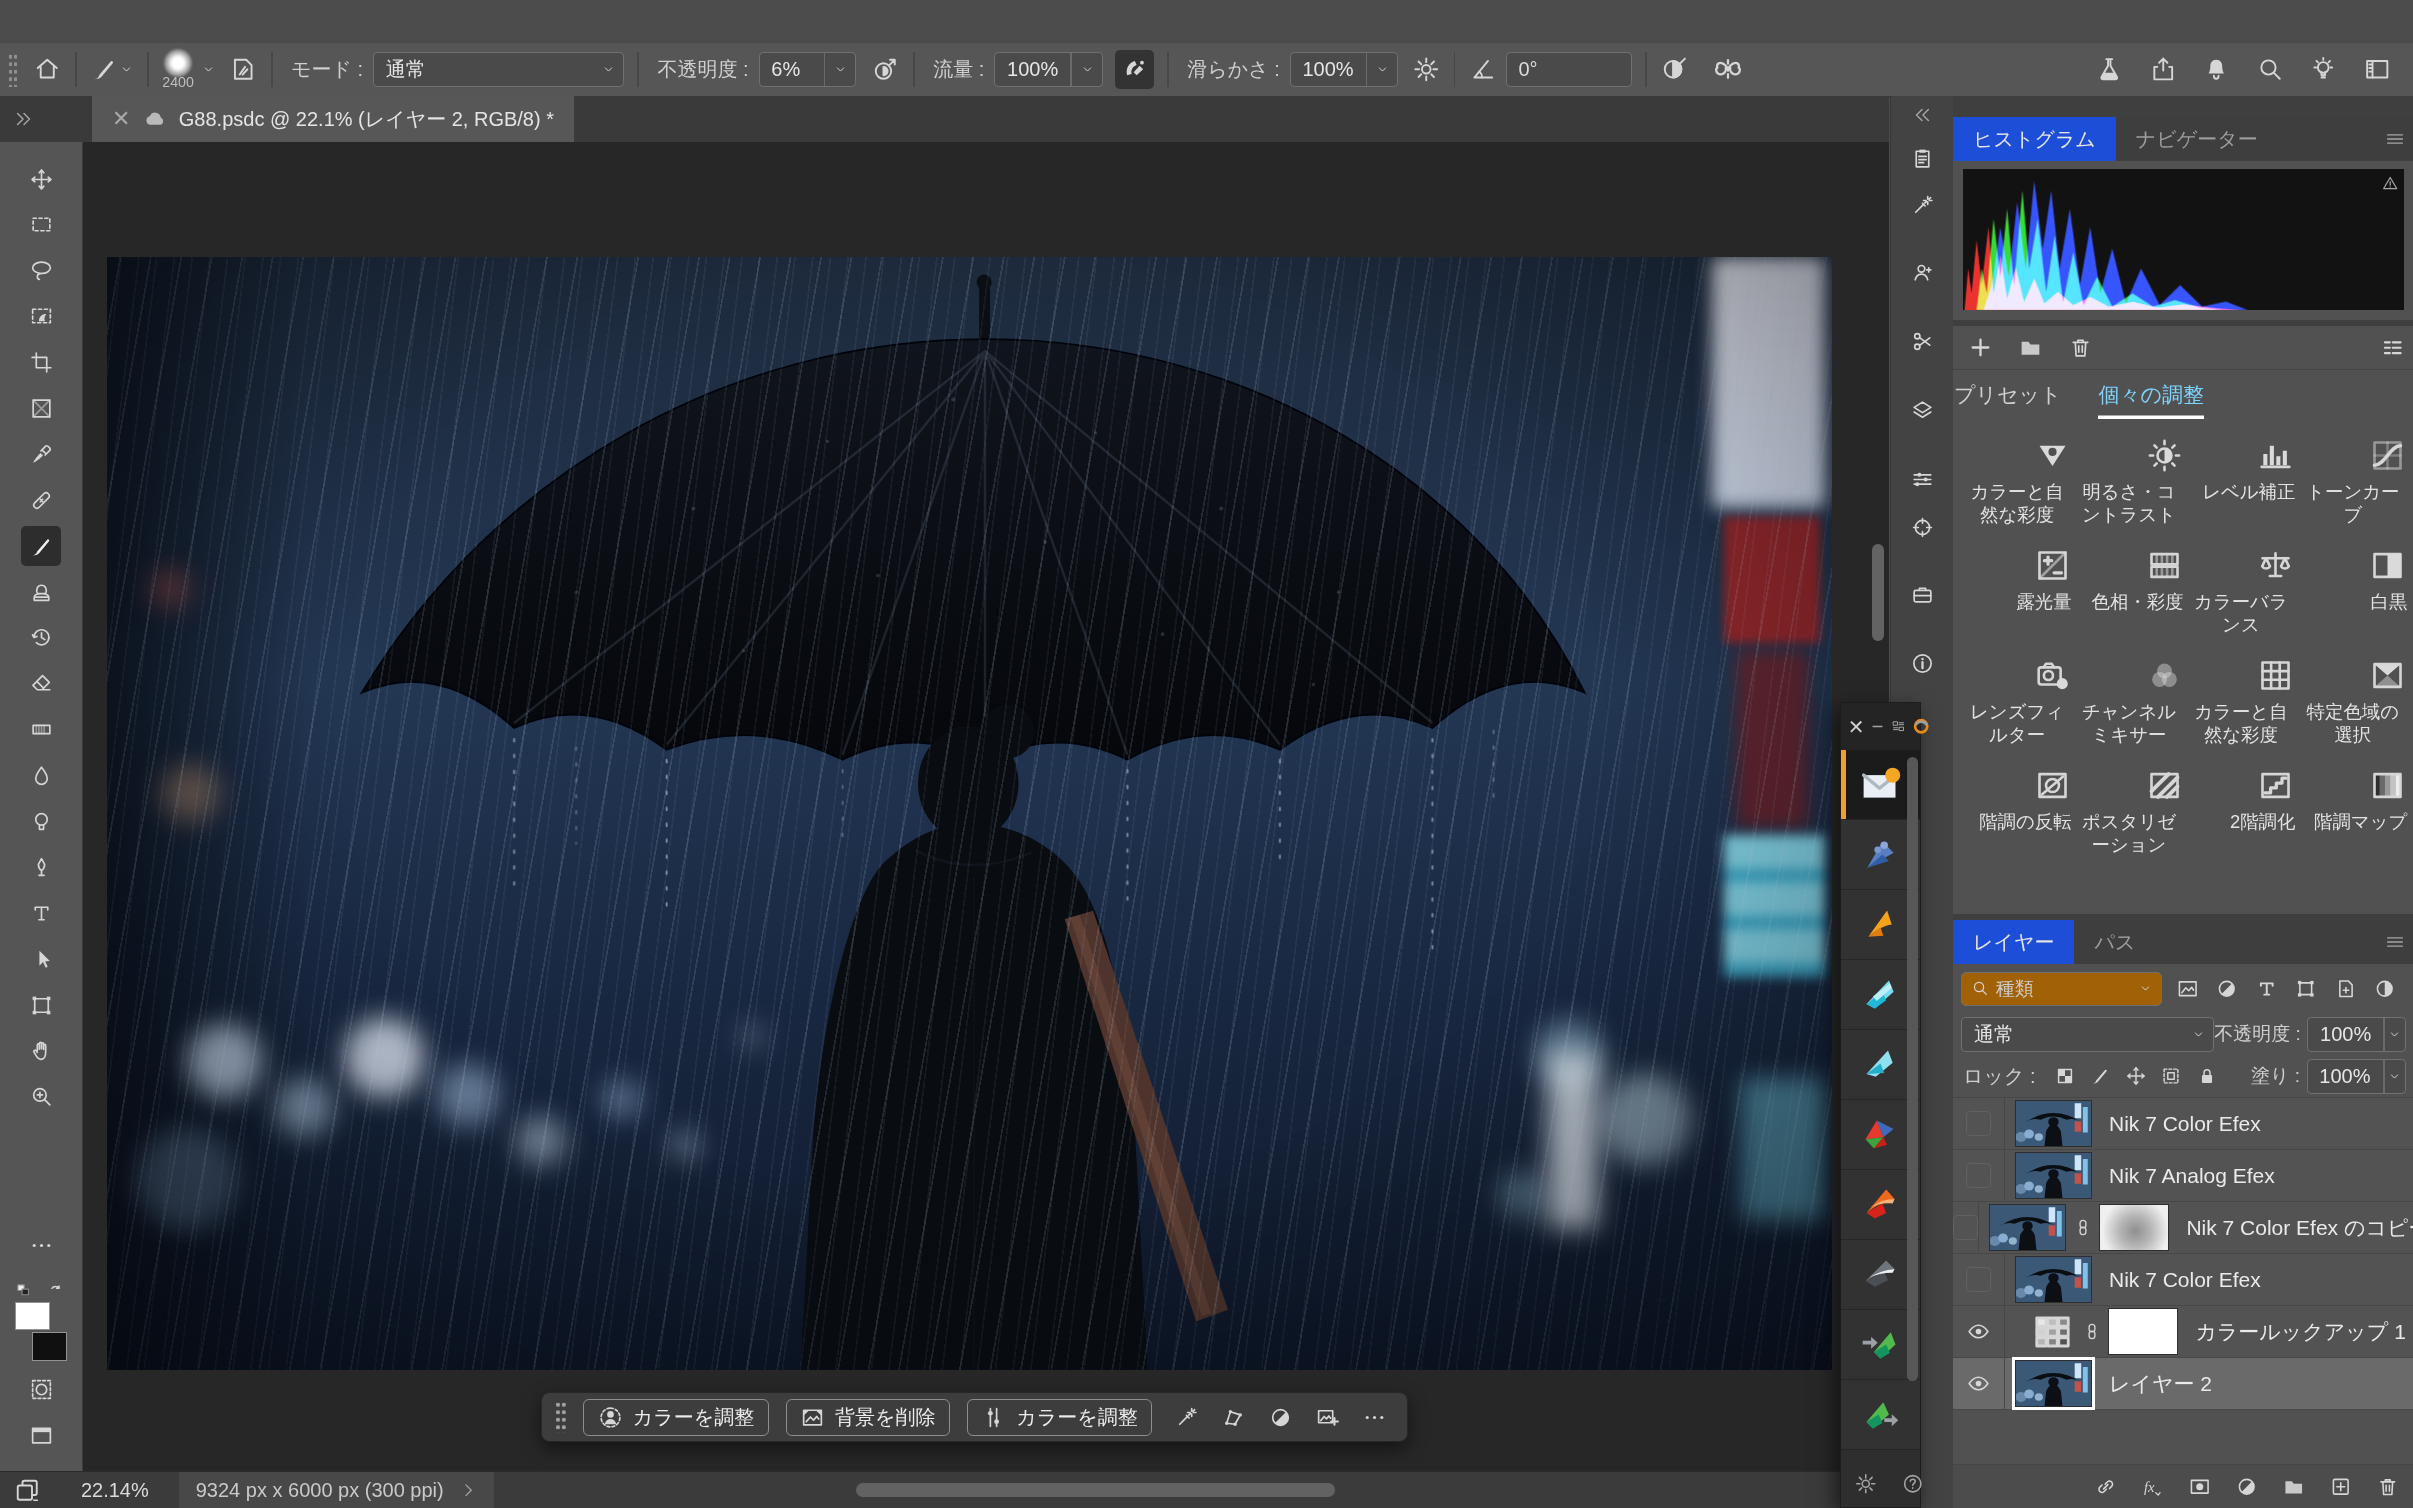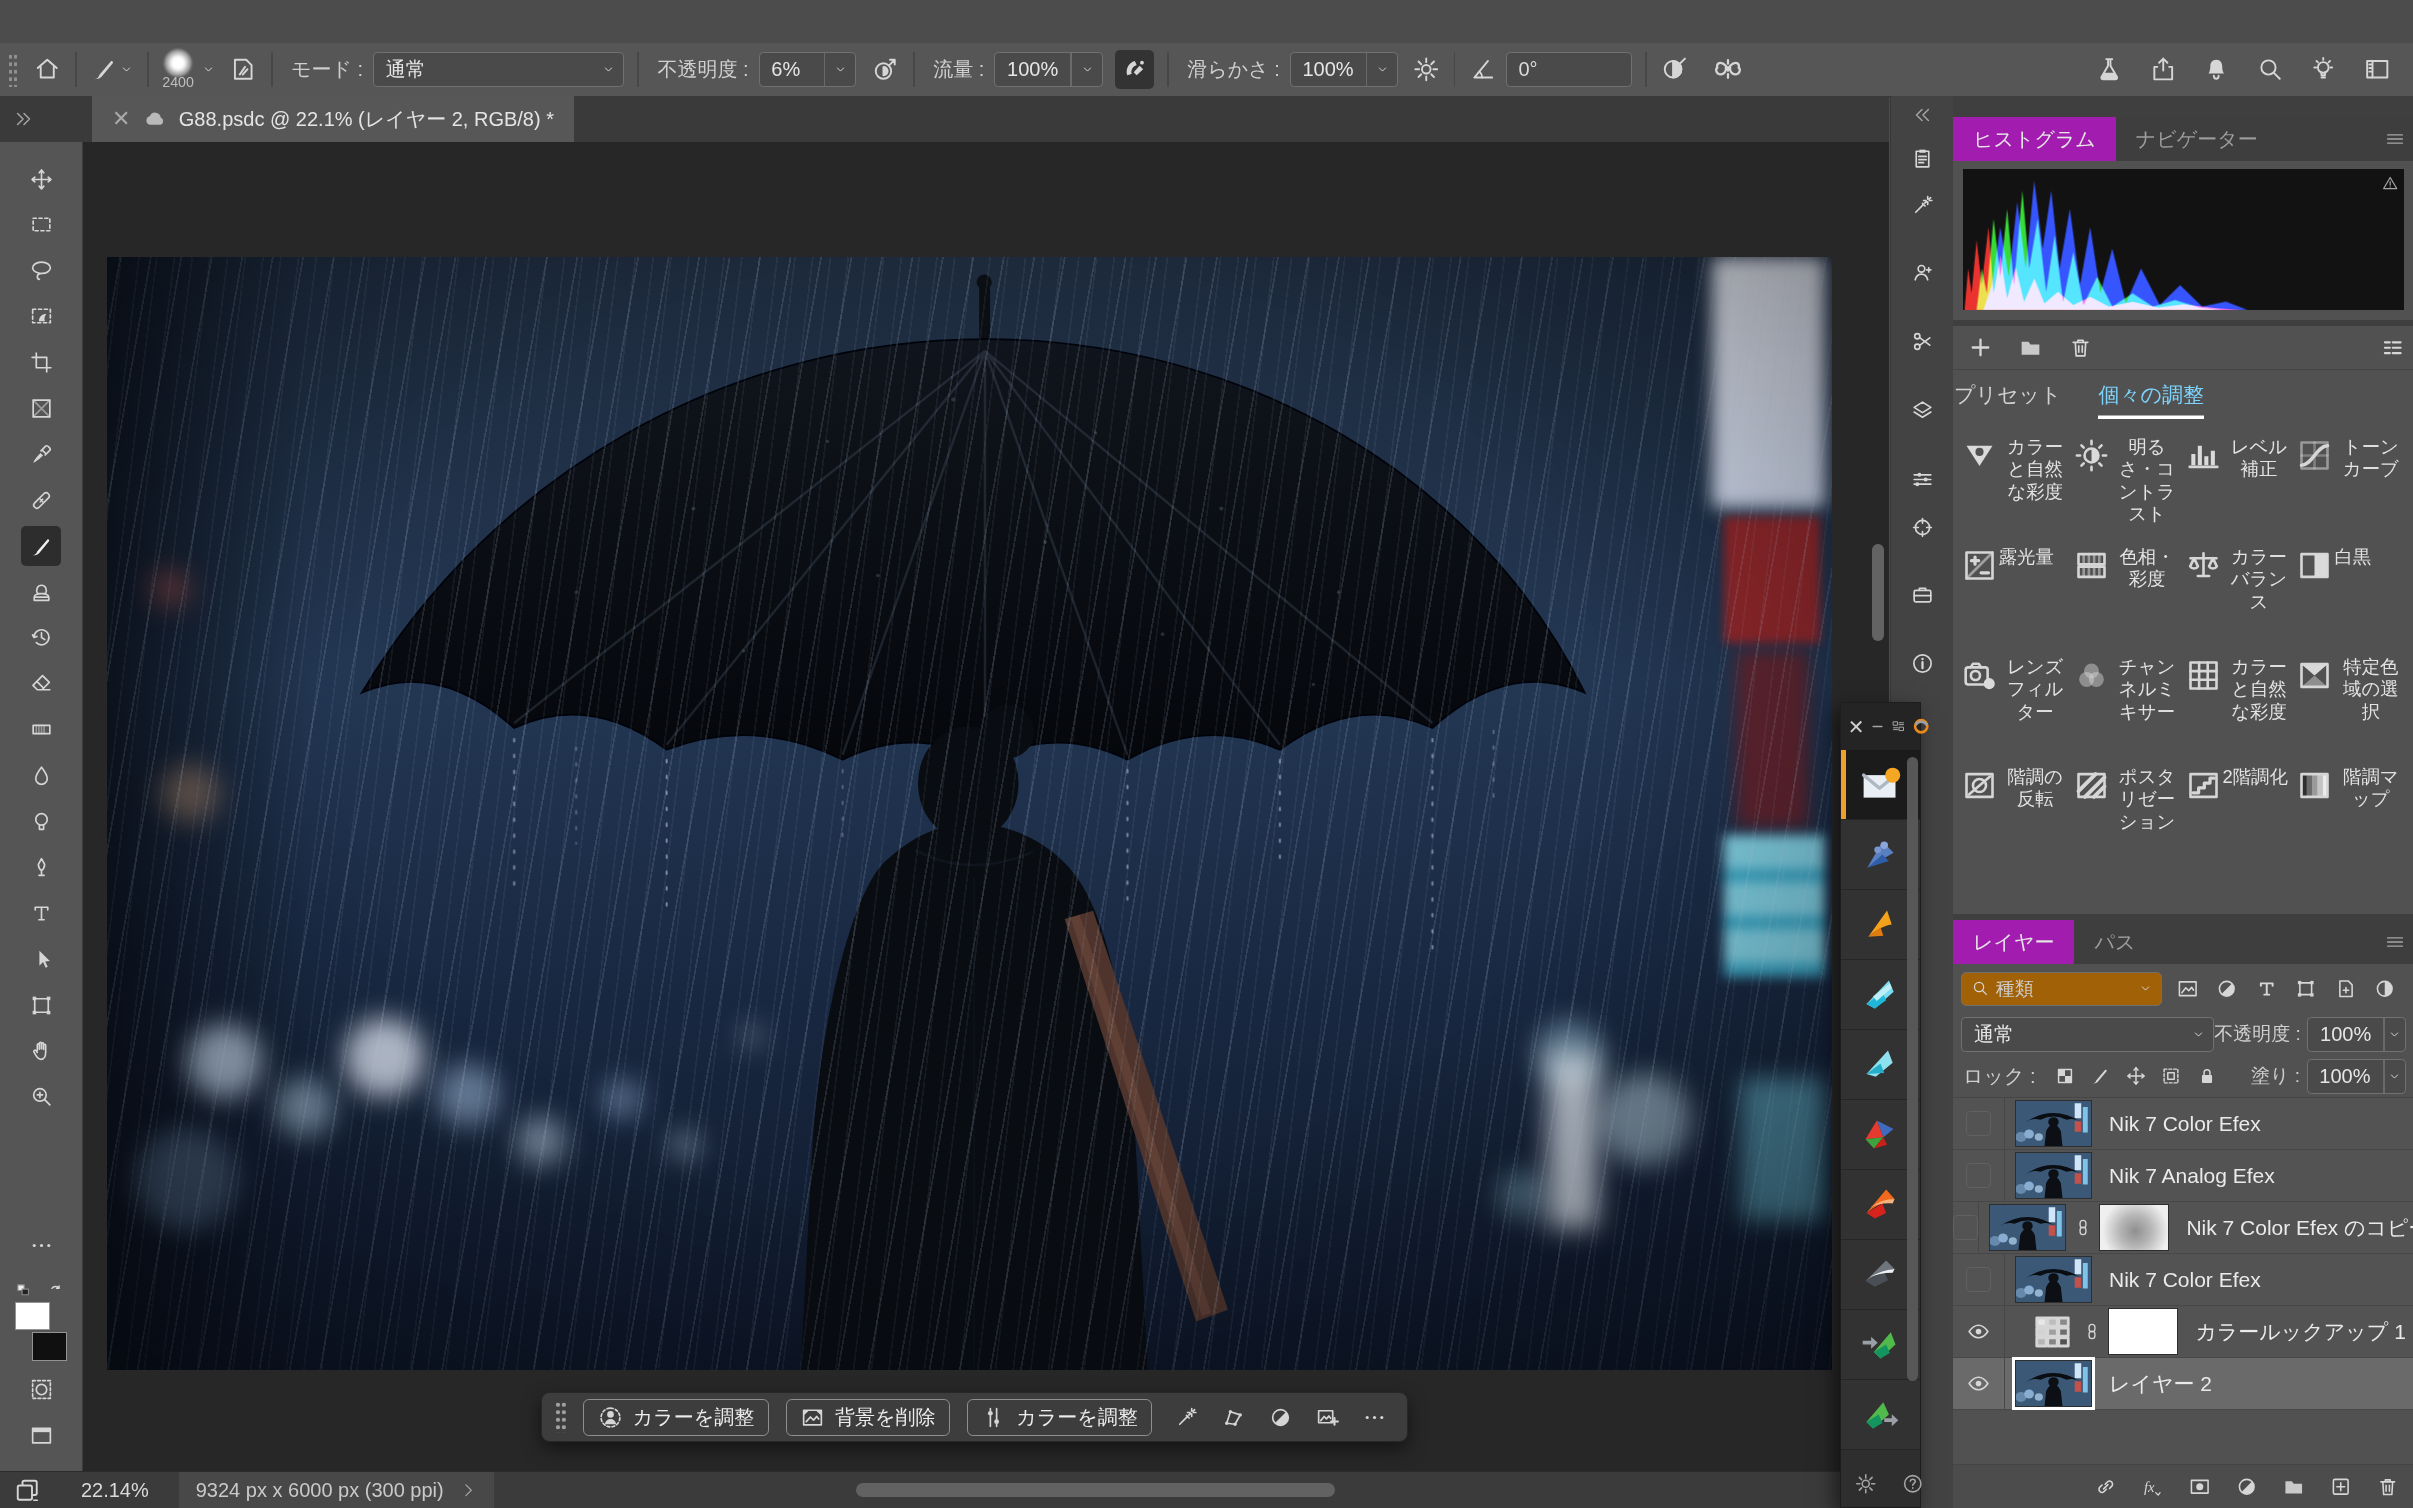"ヒストグラム" .ptab.on { background: #a21caf -> #1d4ed8 }
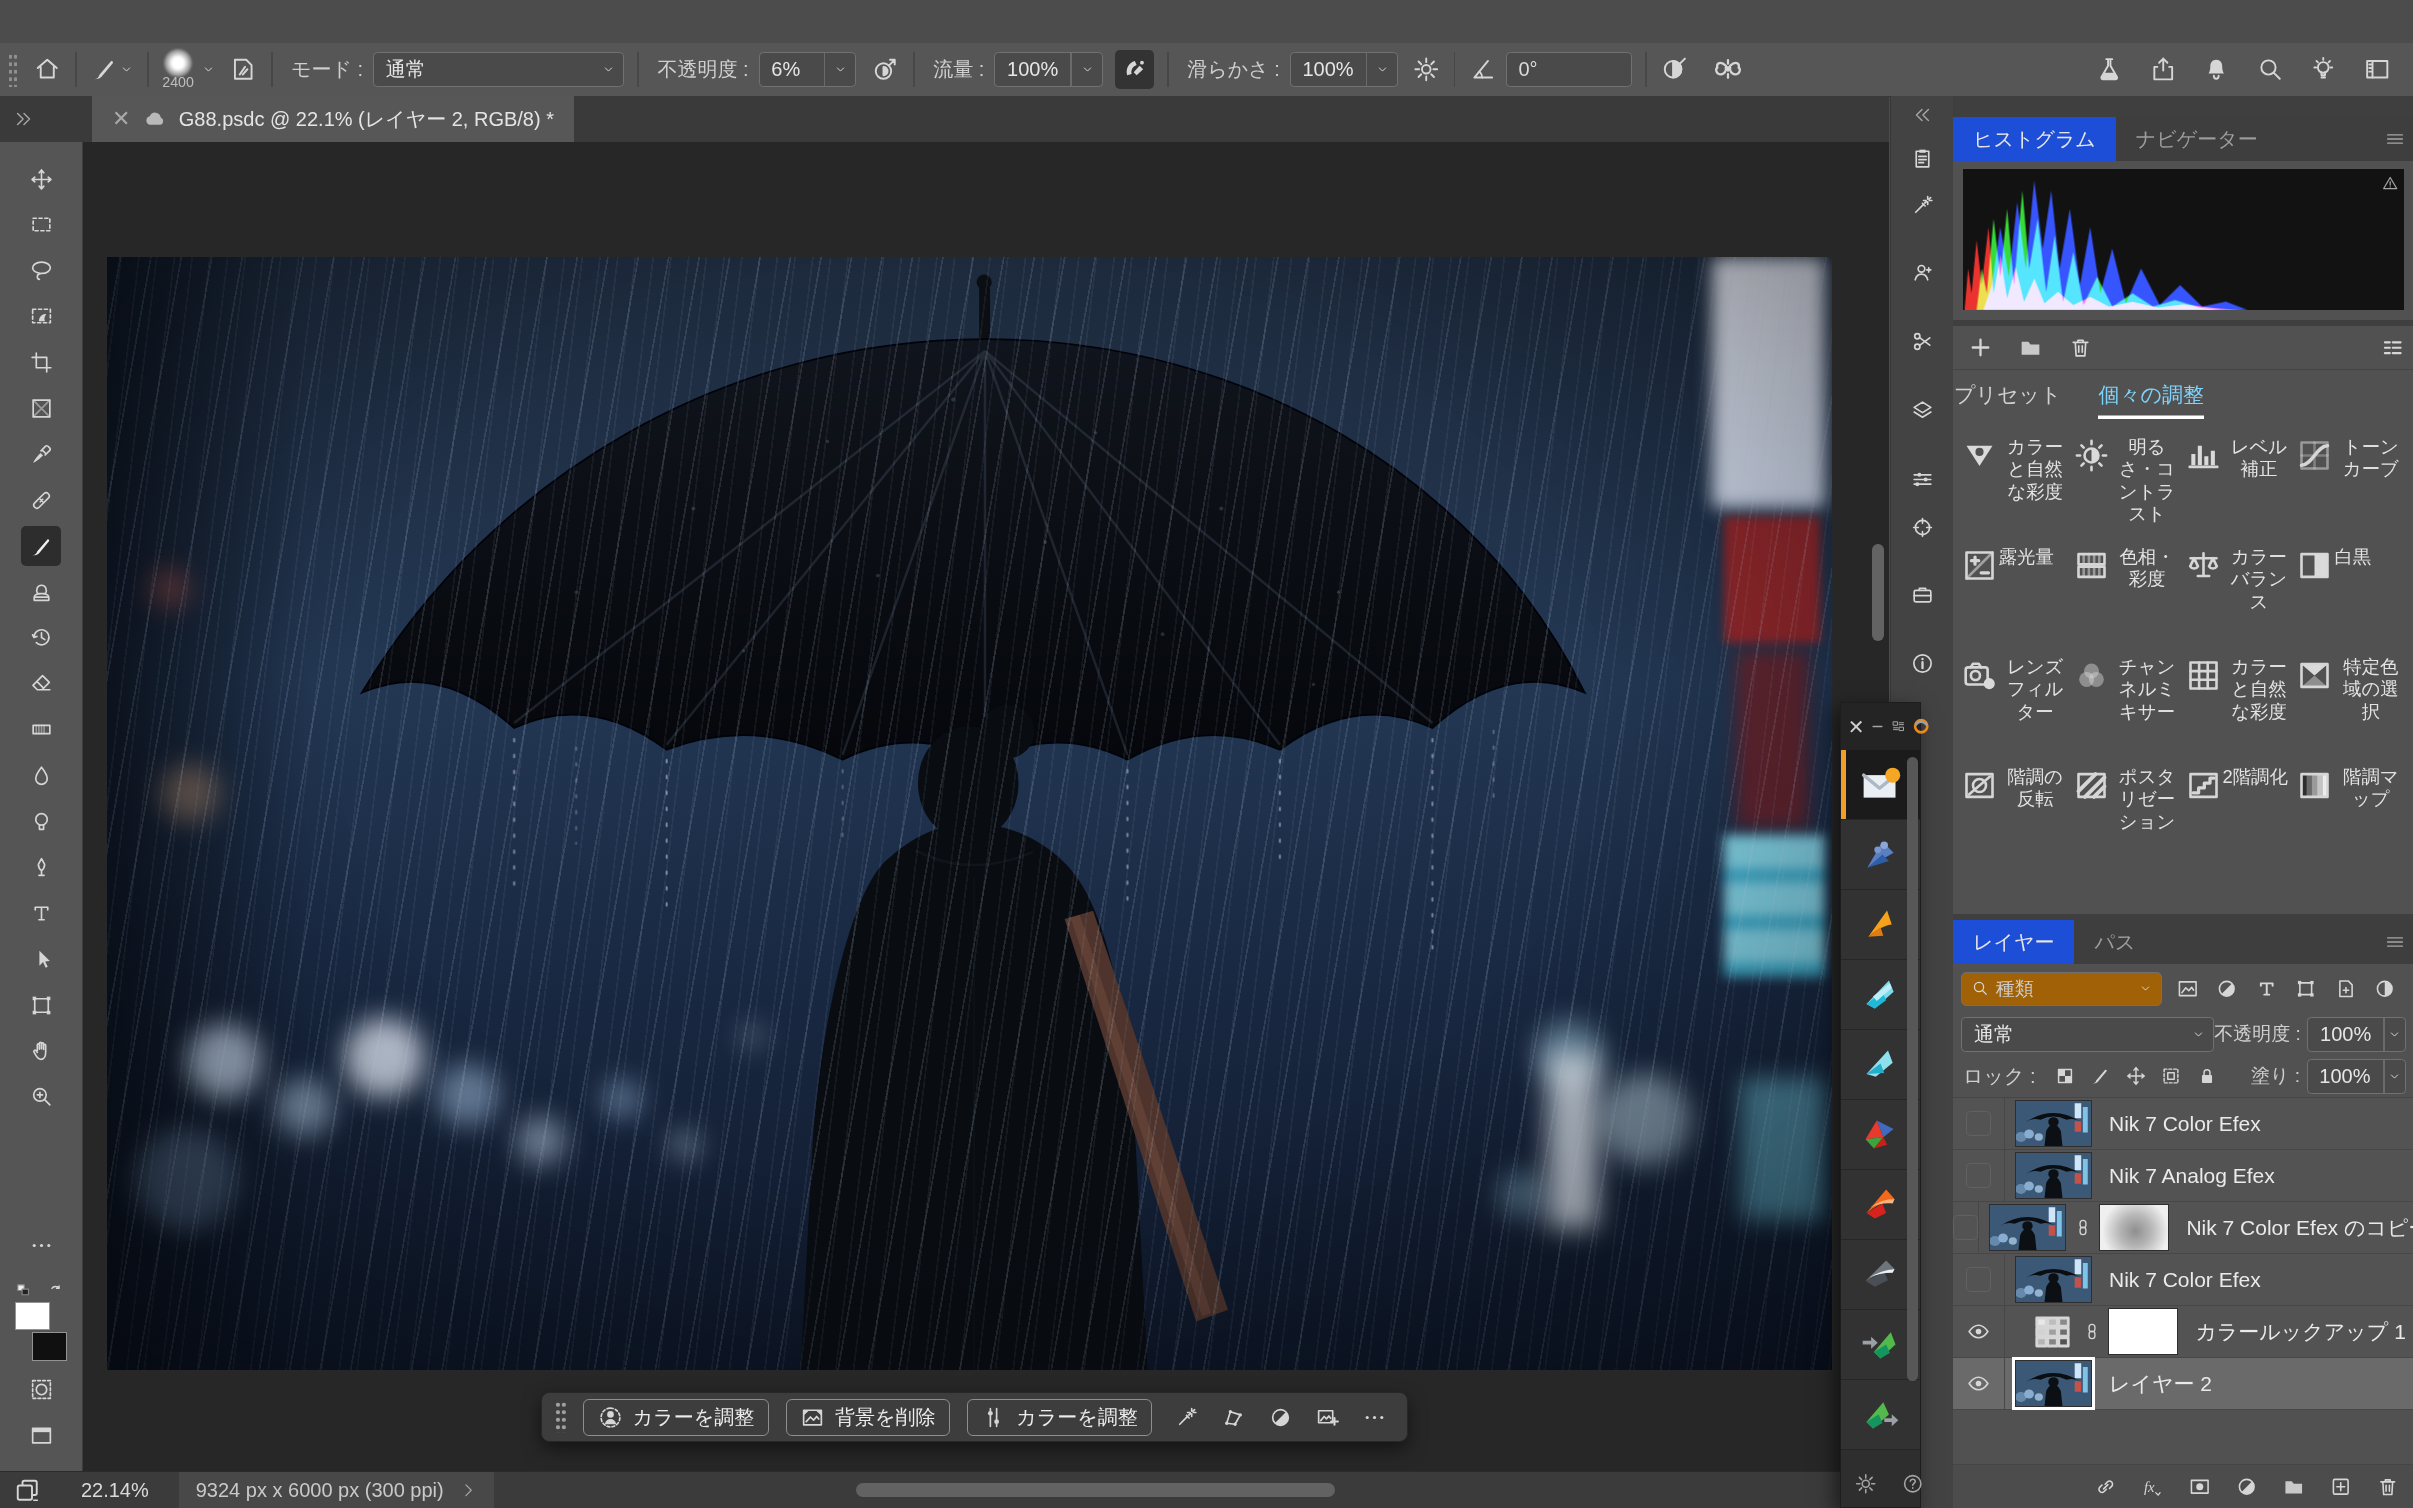"カラーと自然な彩度" .adjcell { align-items: flex-start -> flex-end; flex-direction: row -> column }
